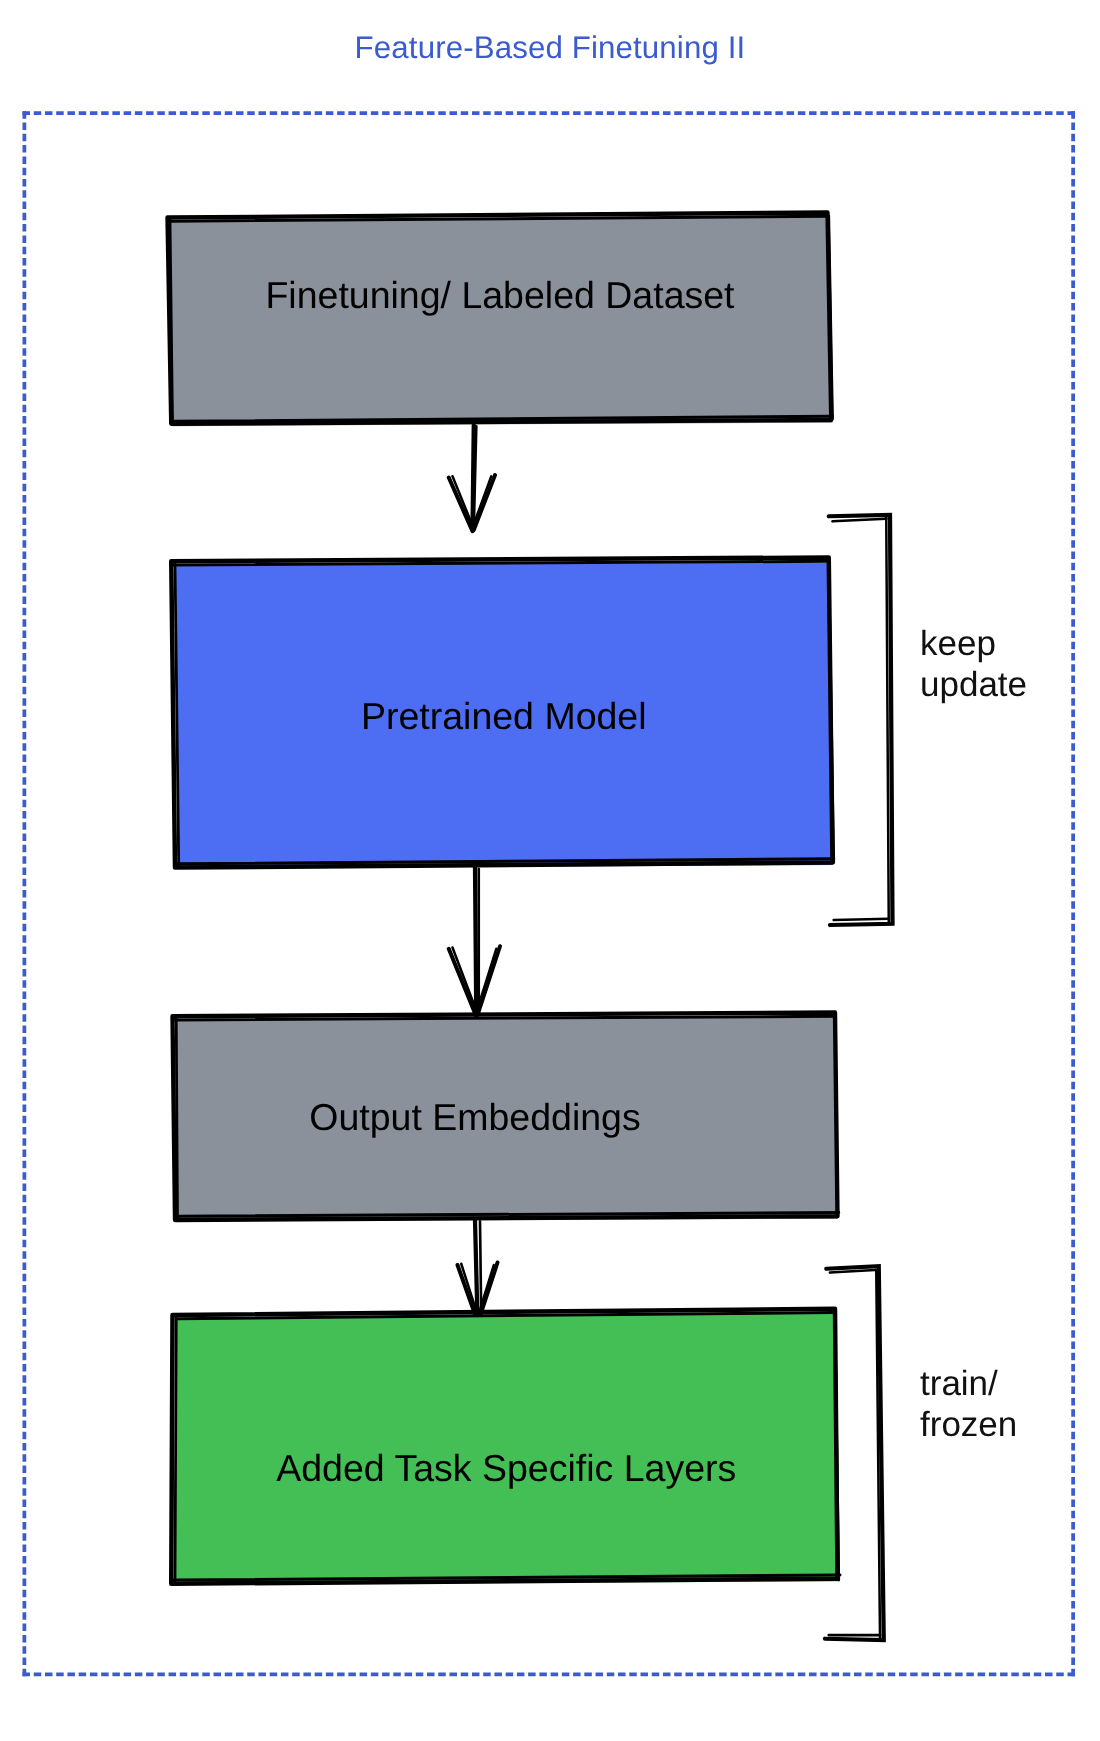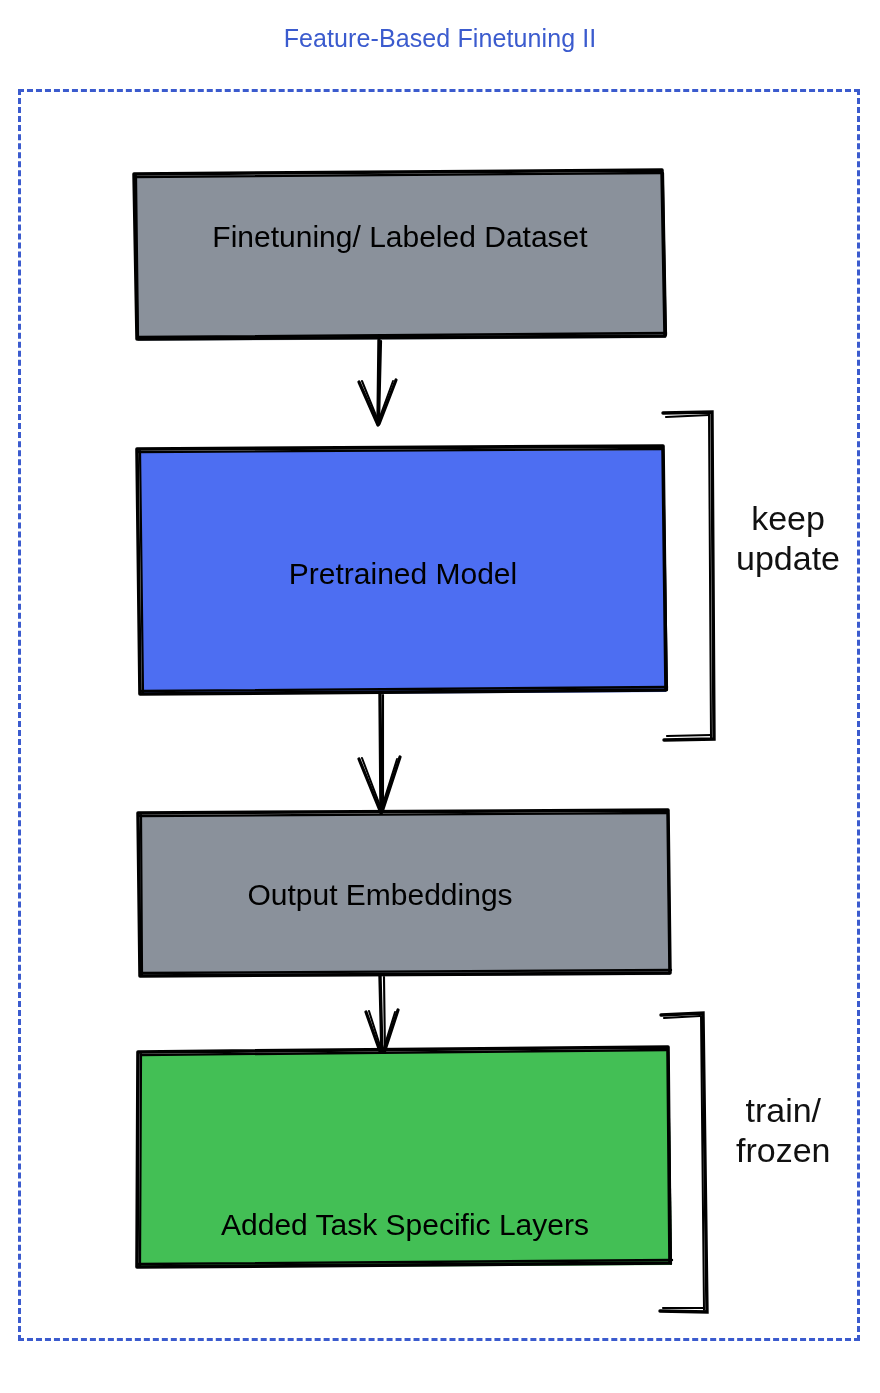"keep" .bracket-label { font-size: 34px -> 28px; text-align: center -> none }
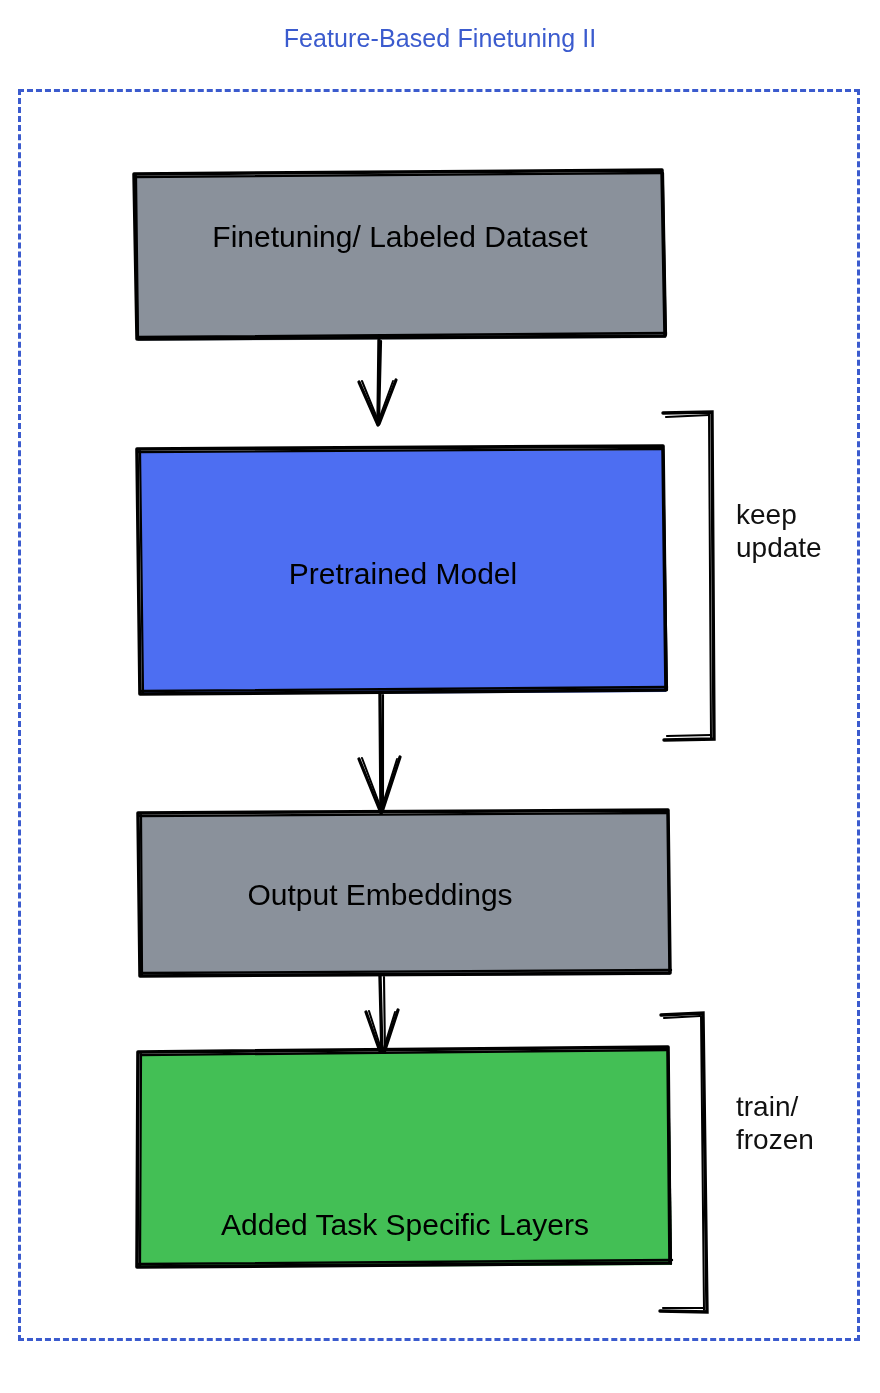"Added Task Specific Layers" div.node-label { top: 1208px -> 1159px }
